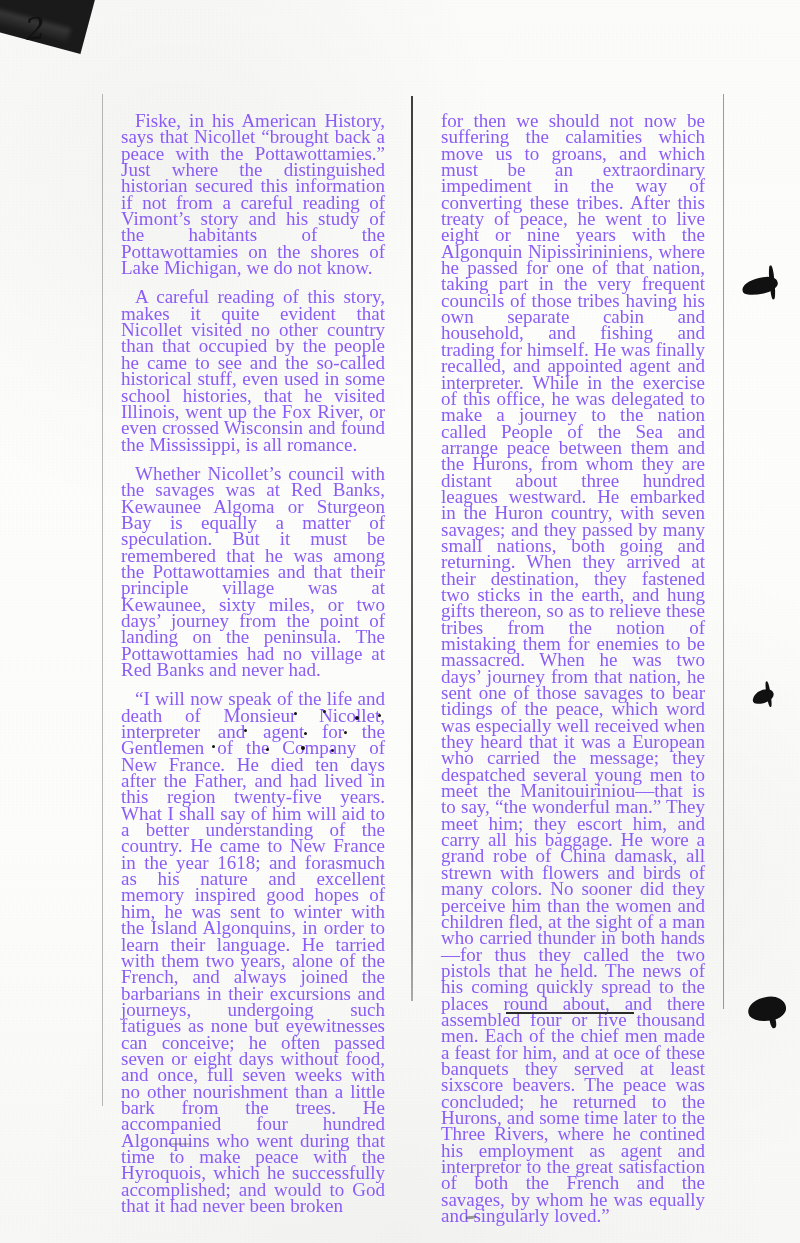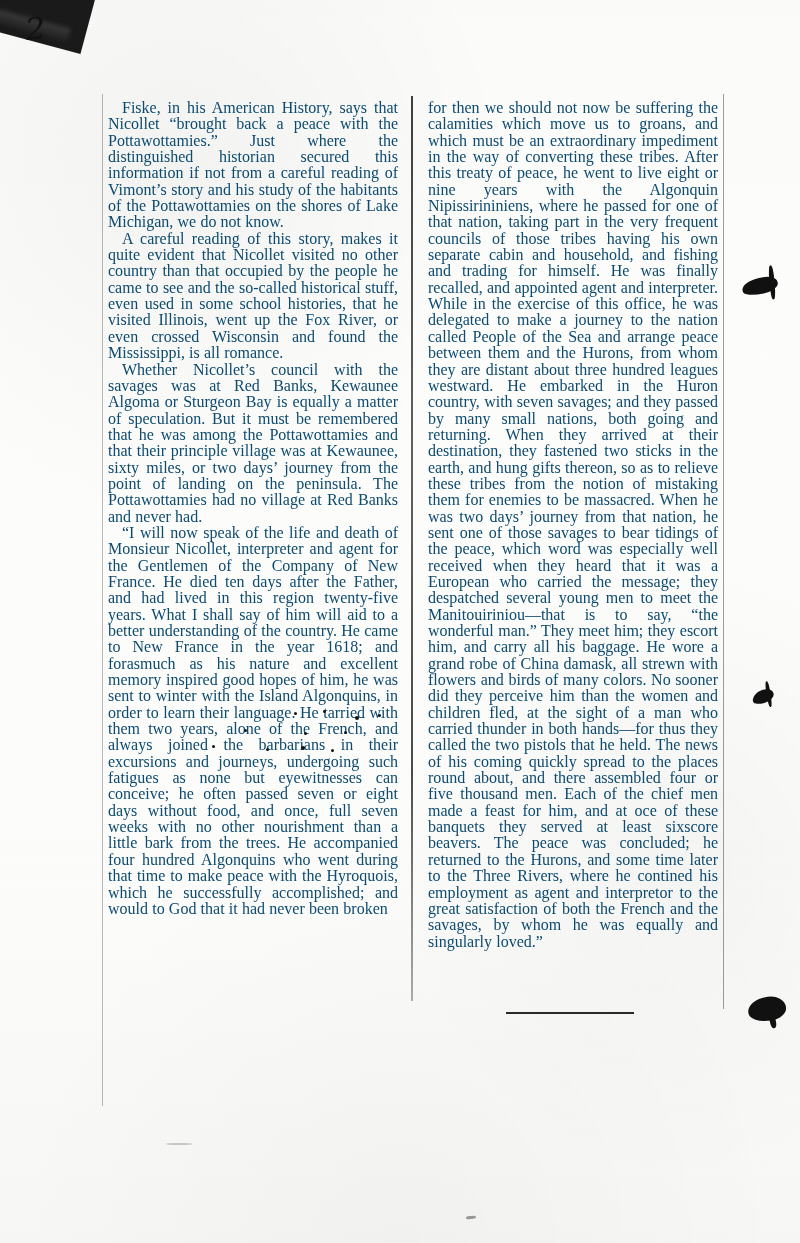"Fiske, in his American History," .col p { color: #0c4a6e -> #8b5cf6; font-size: 16px -> 19px; margin: 0 -> 13px }
